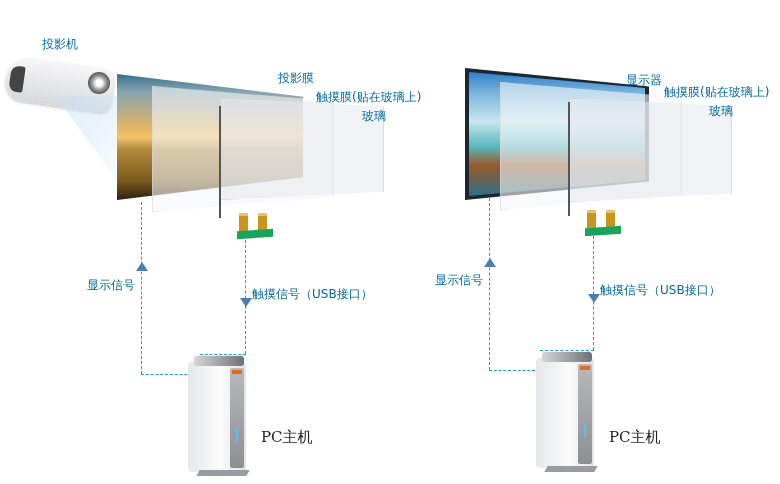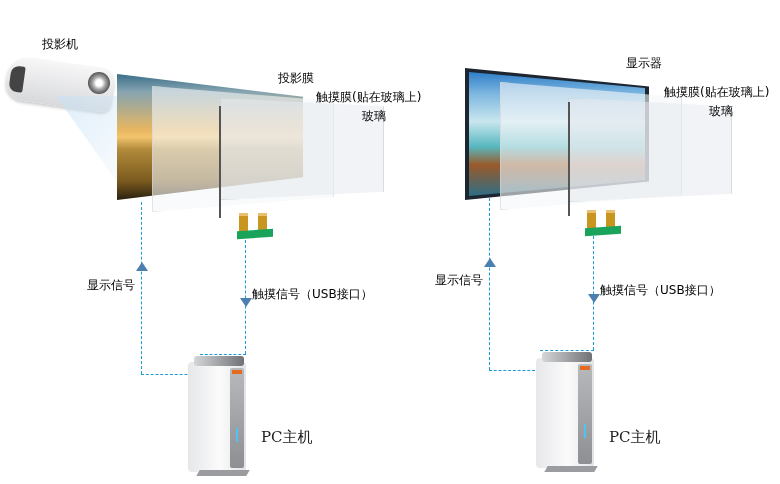"投影机" .label { color: #000000 -> #0369a1 }
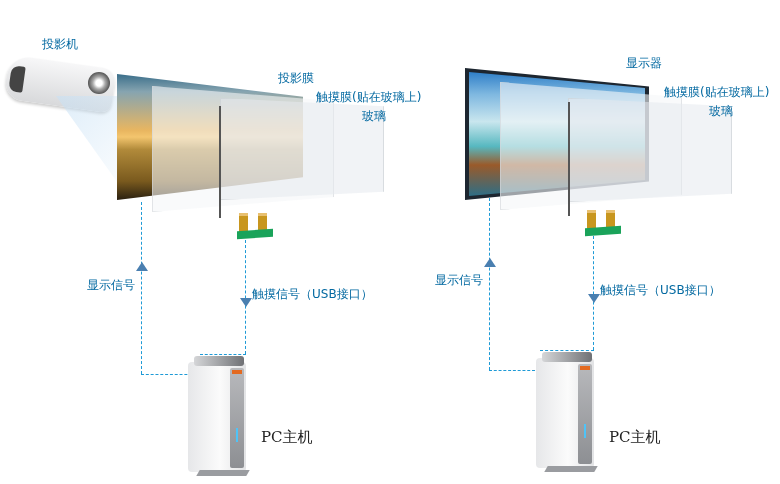"显示器" div.label { top: 55px -> 72px }
